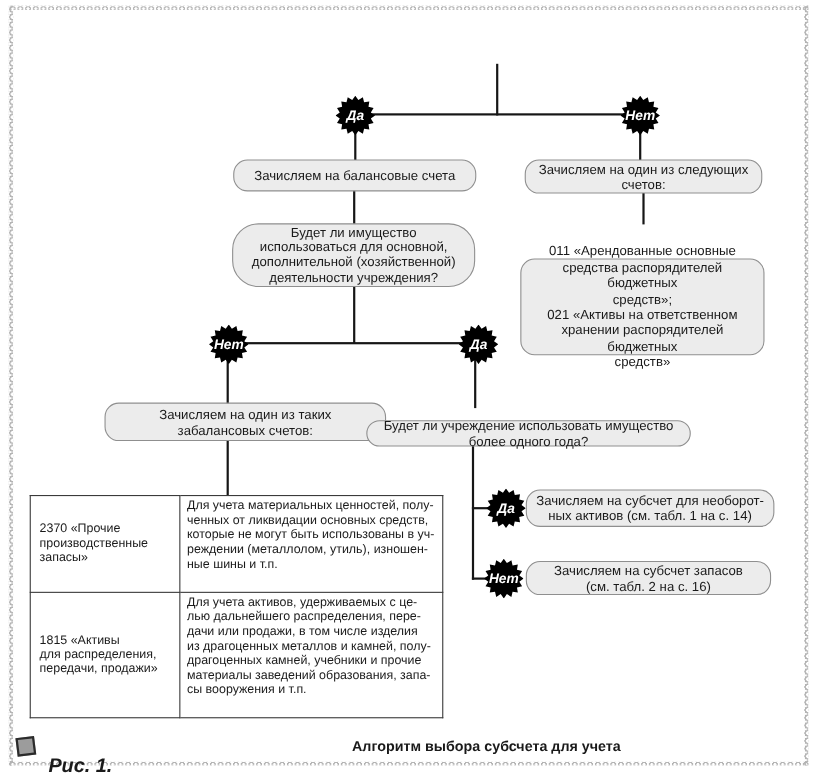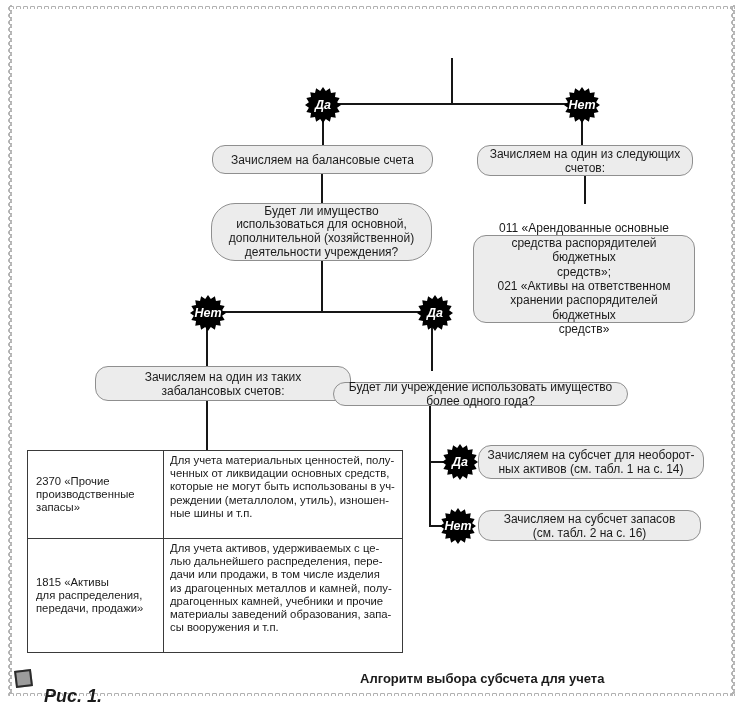"Алгоритм выбора субсчета для учета" .fig-title { margin-left: 40px -> none }
